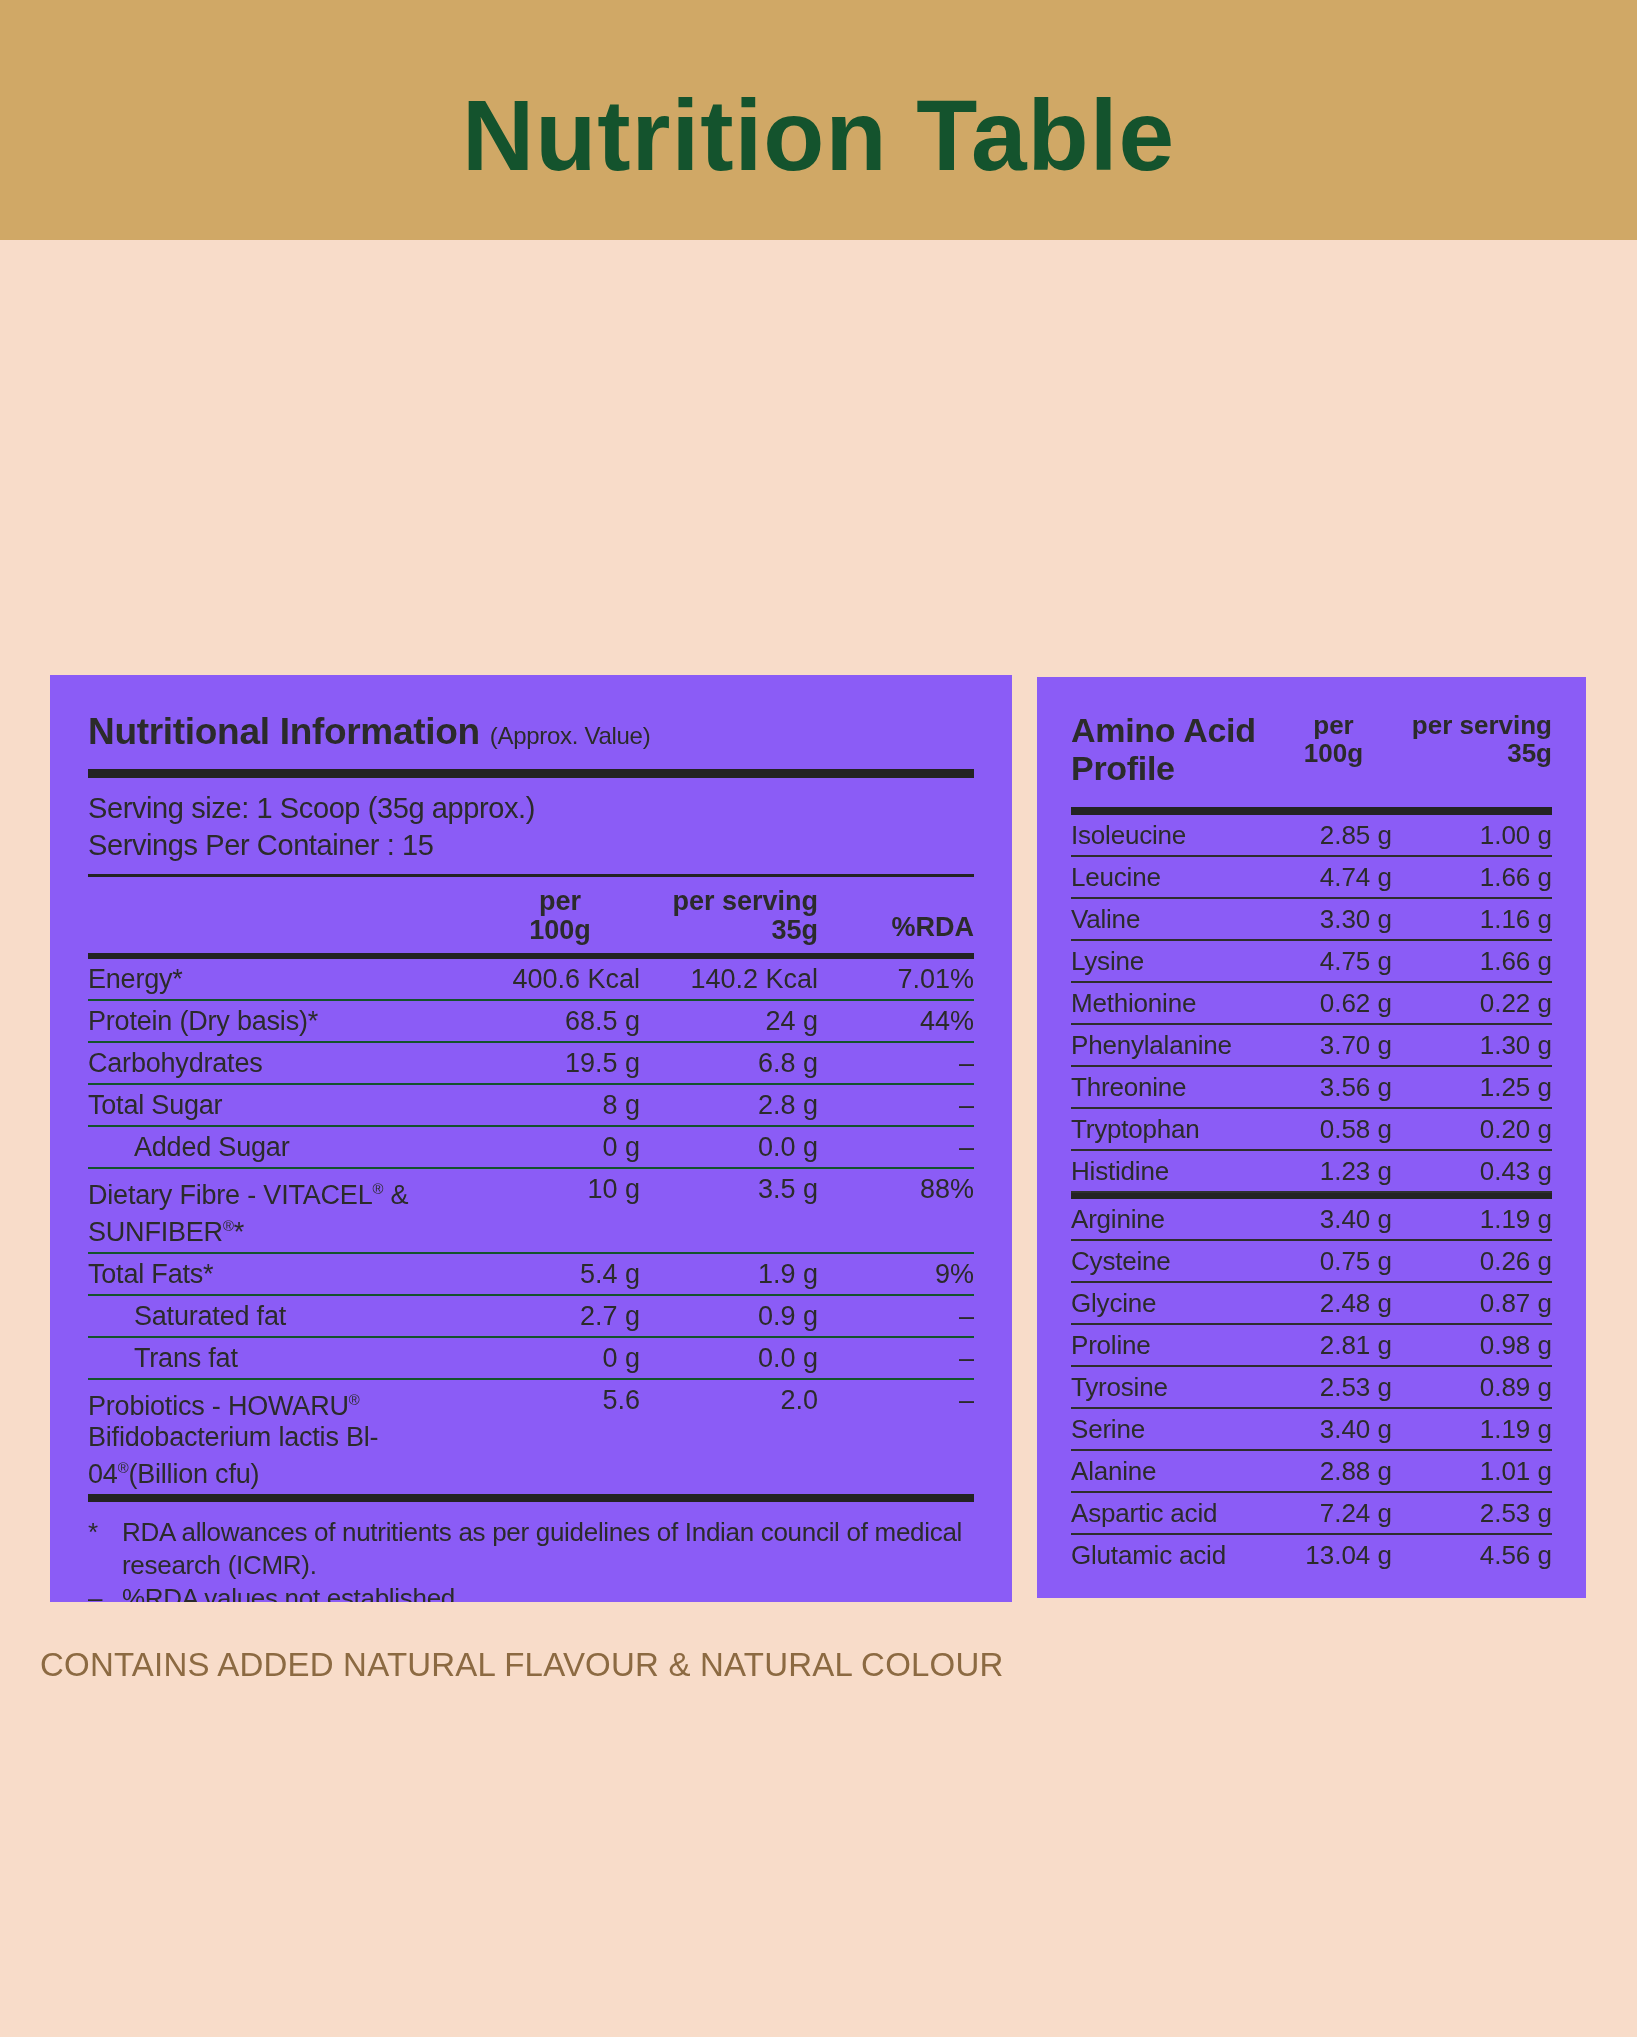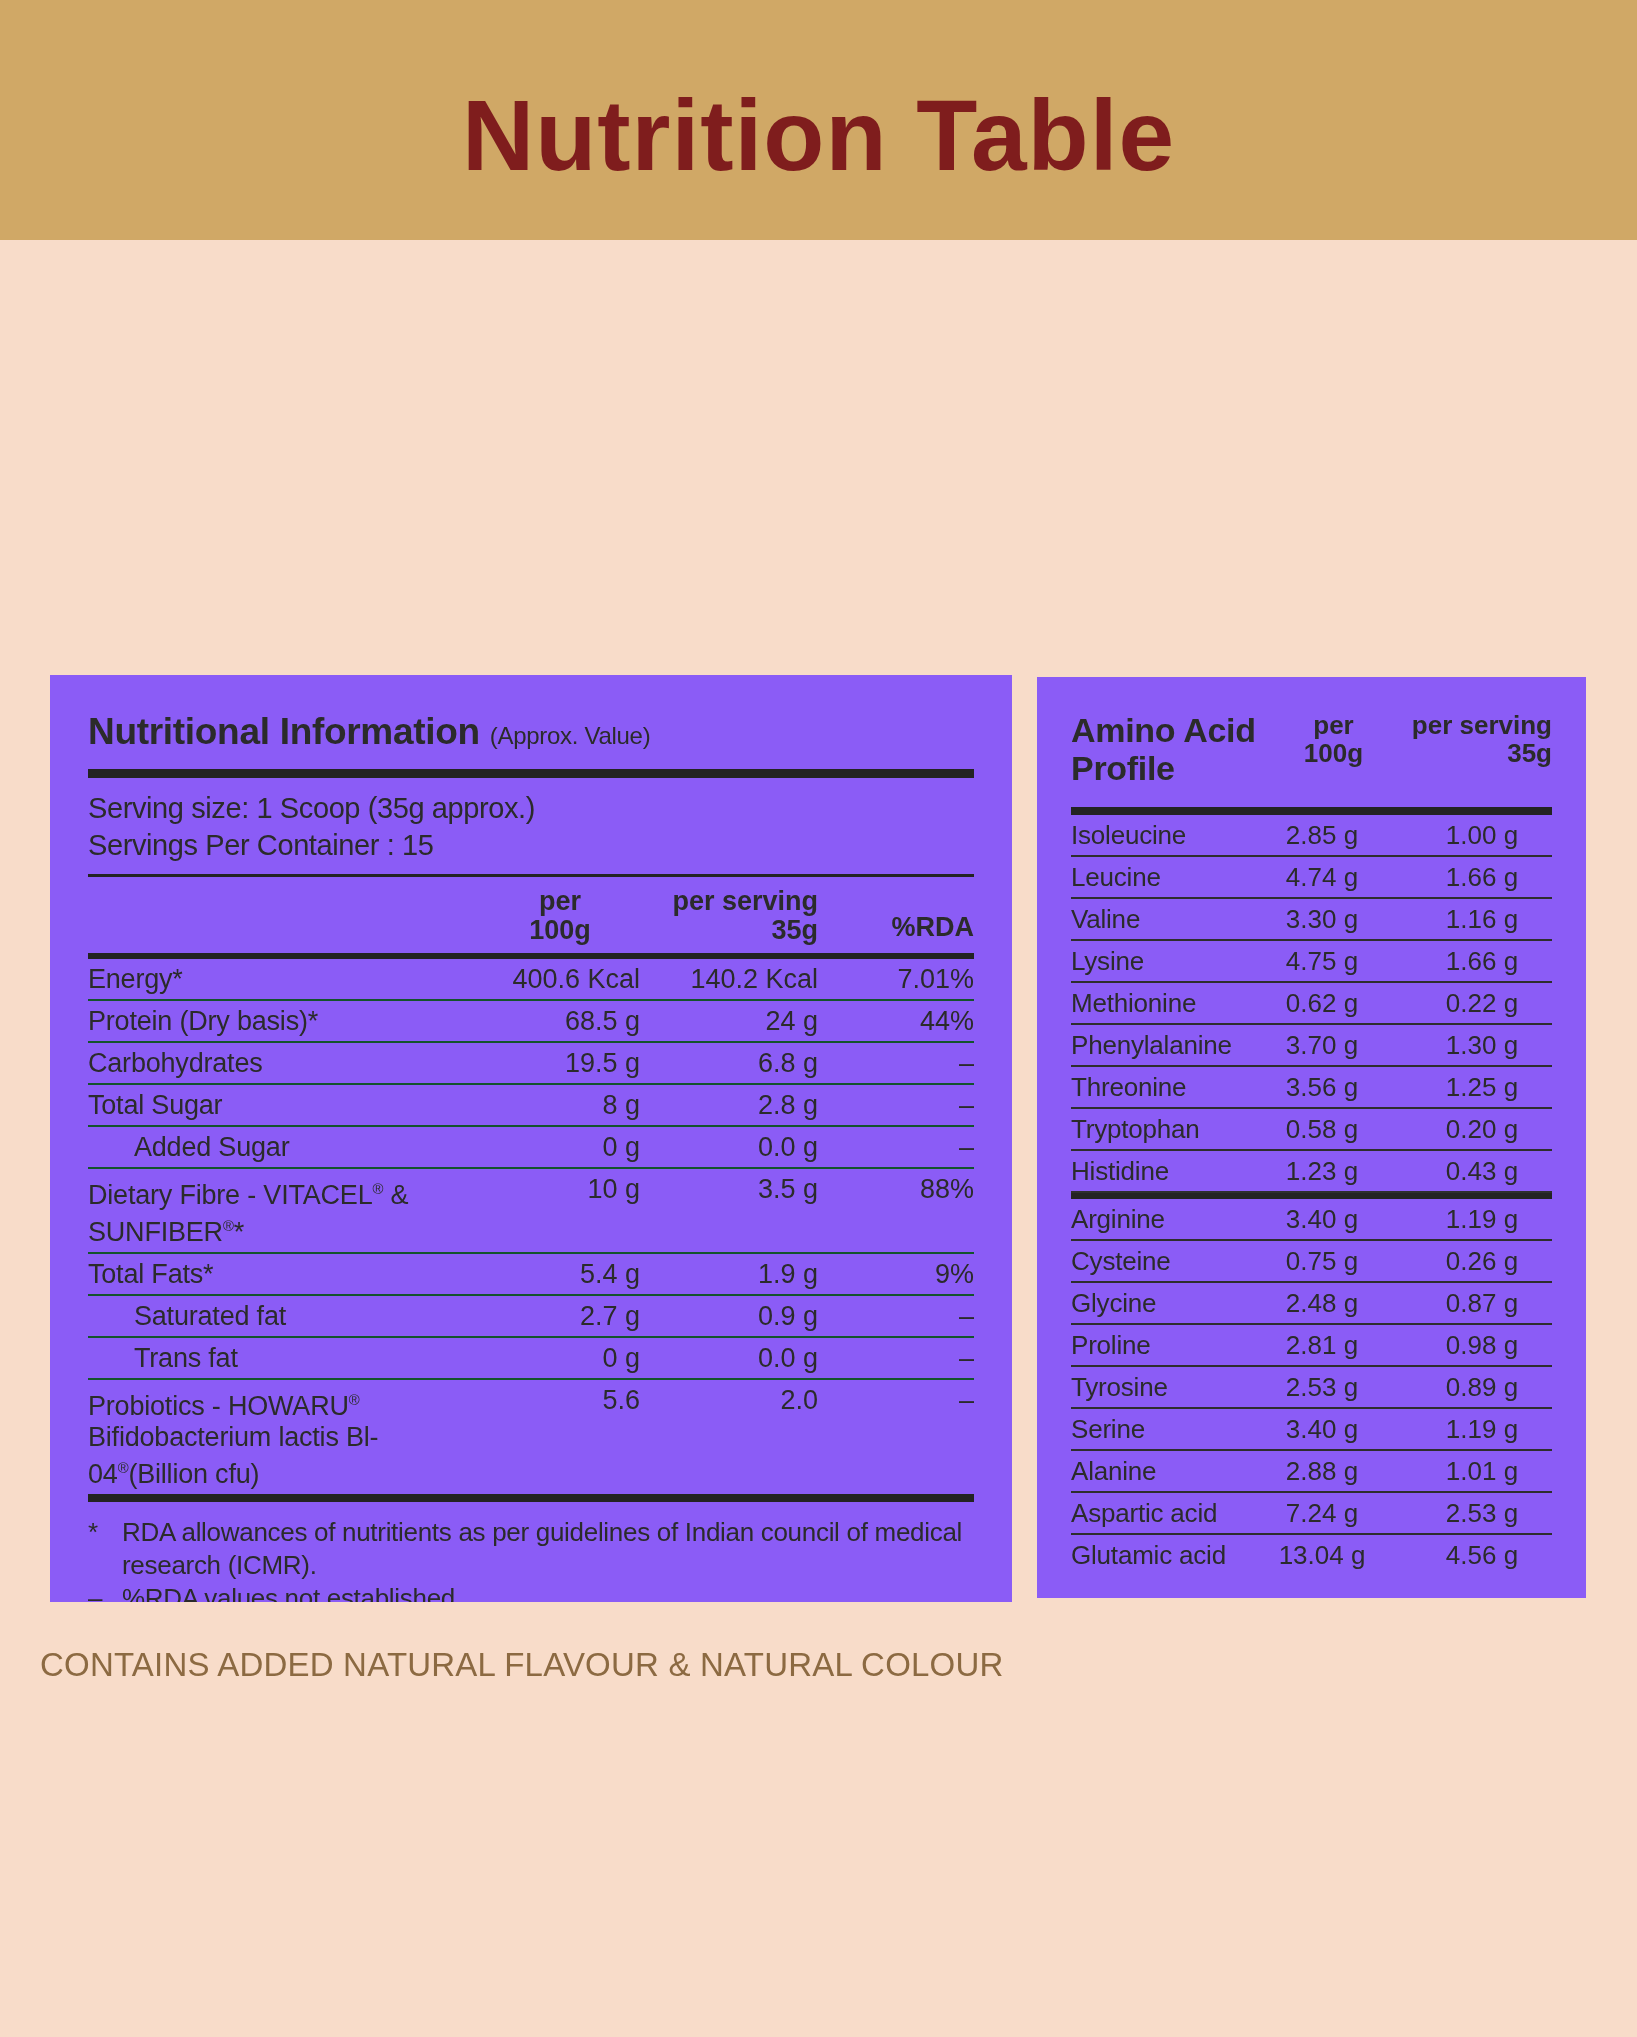"Nutrition Table" .banner h1 { color: #7f1d1d -> #14532d }
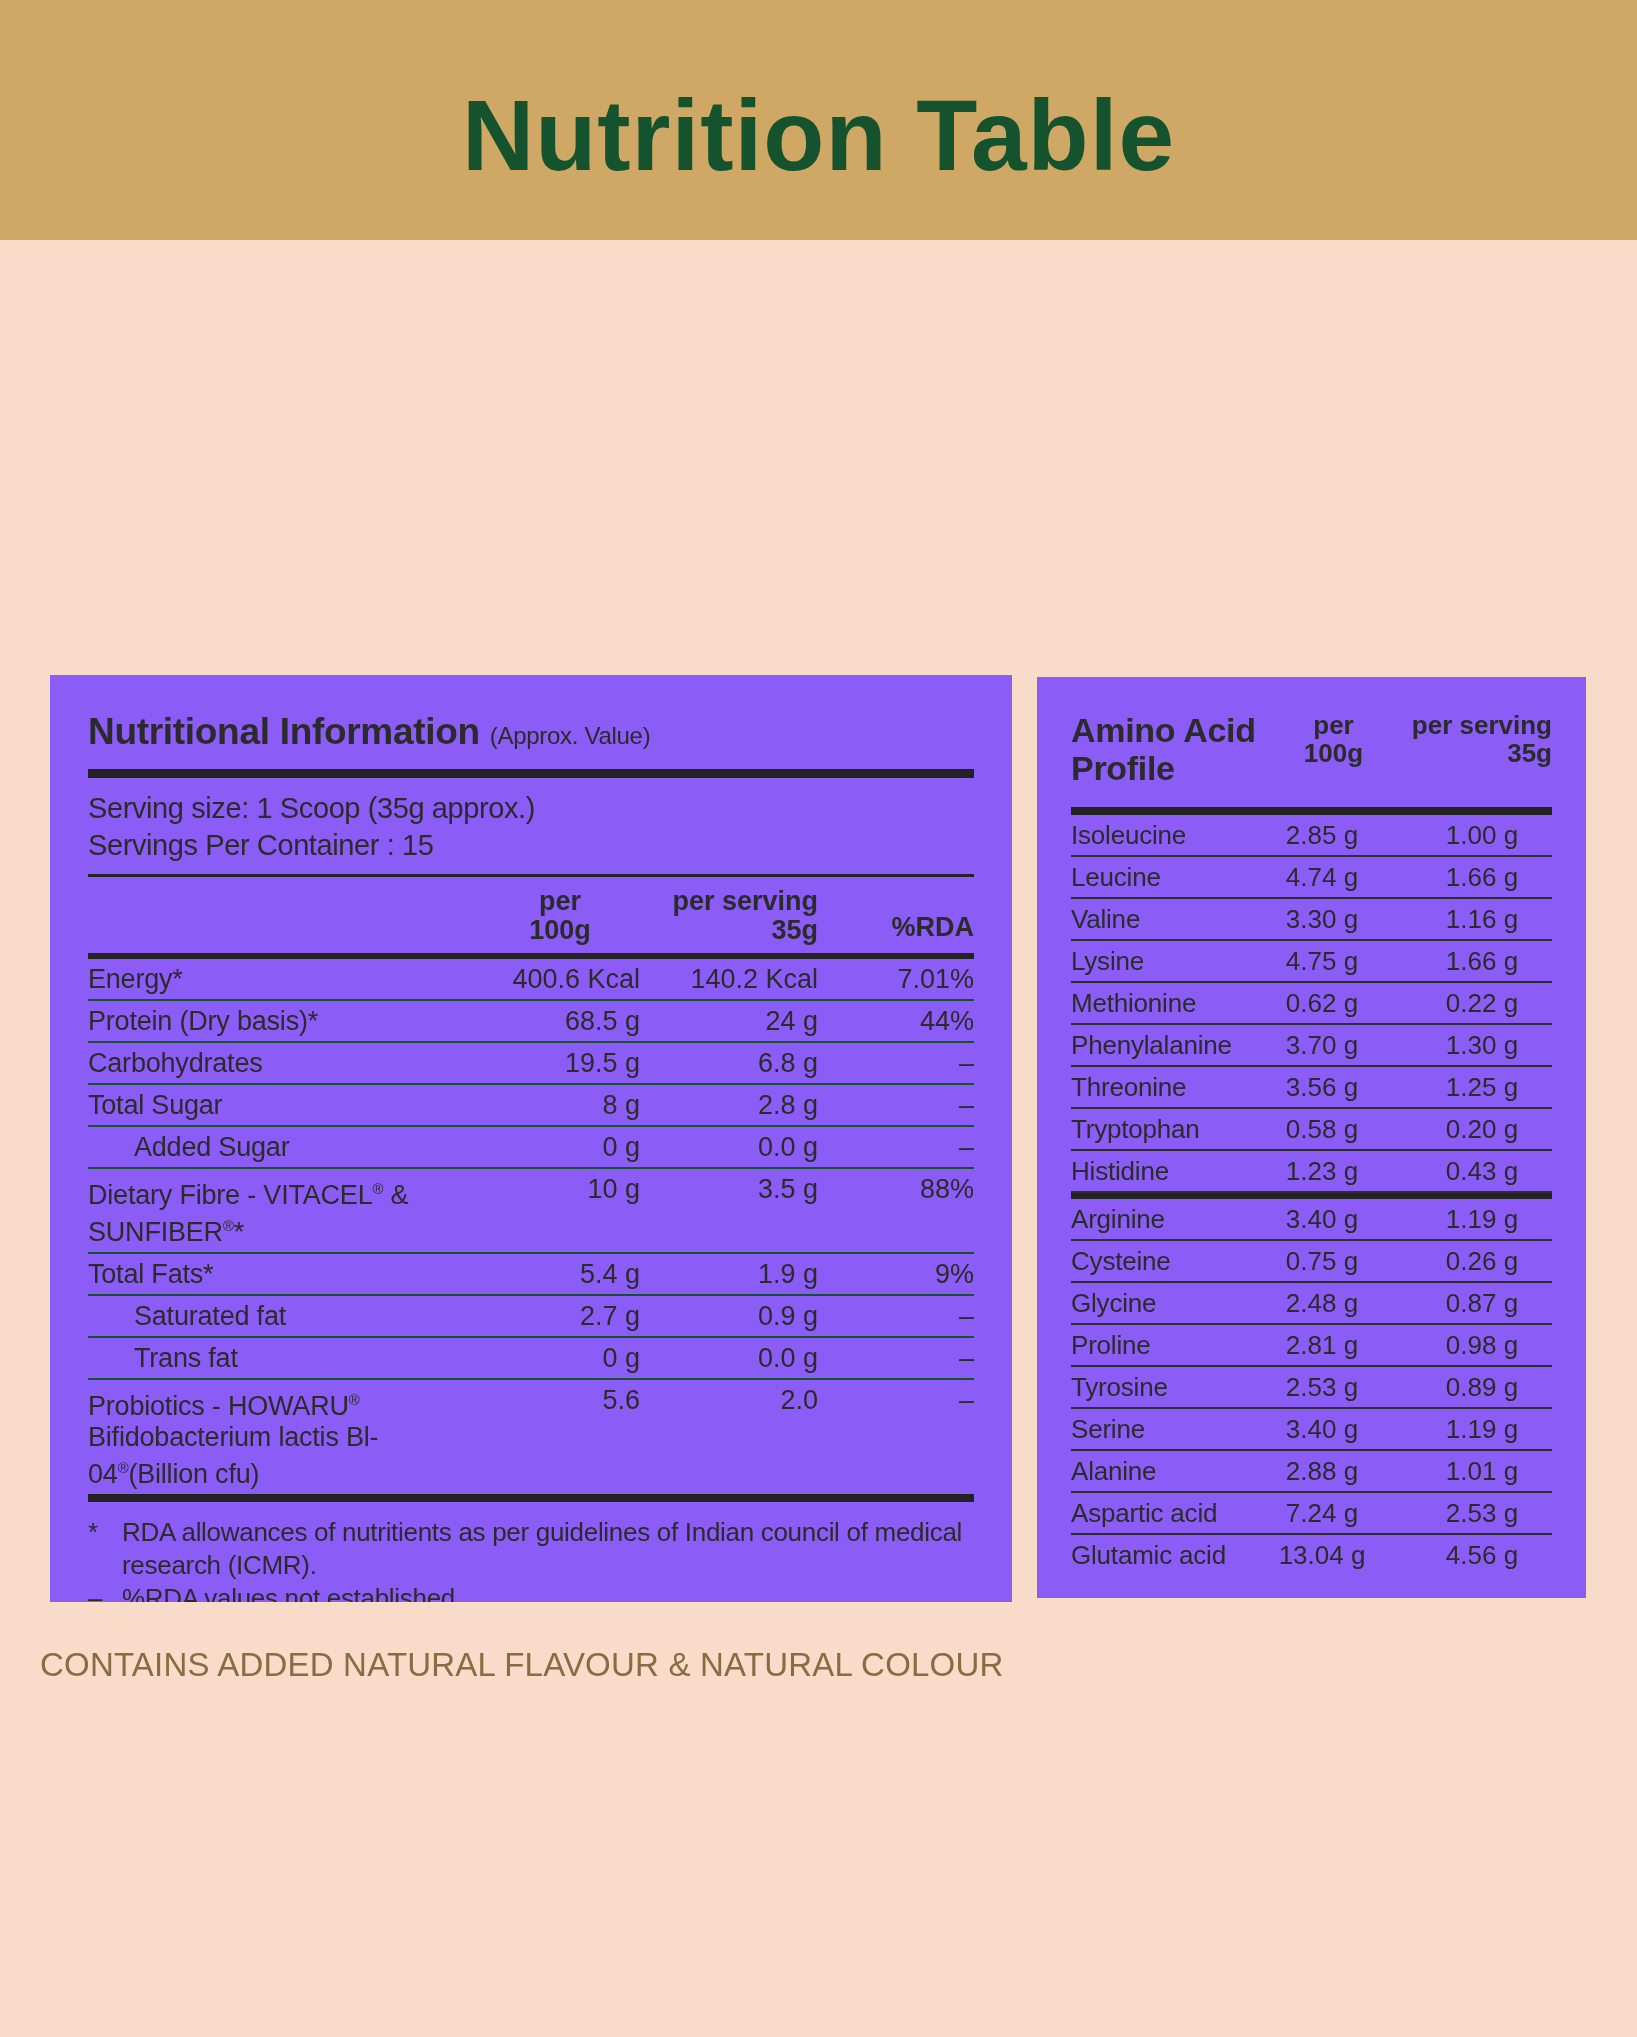"2.85 g" .arow .c-num { text-align: center -> right }
